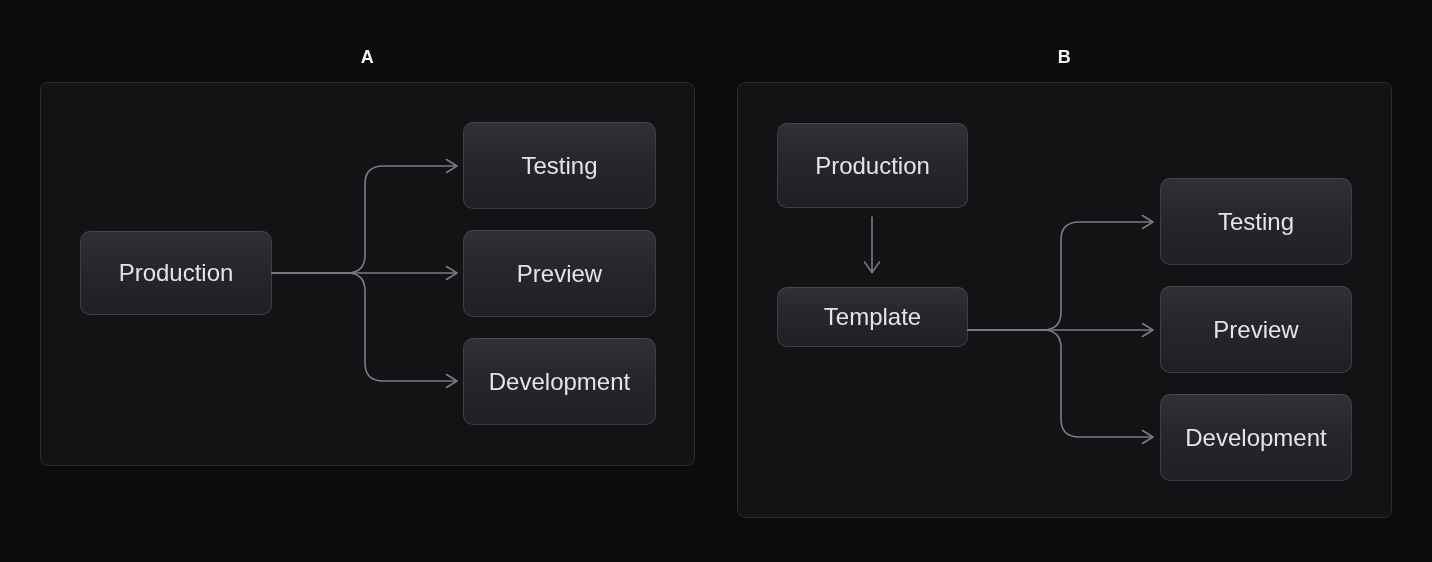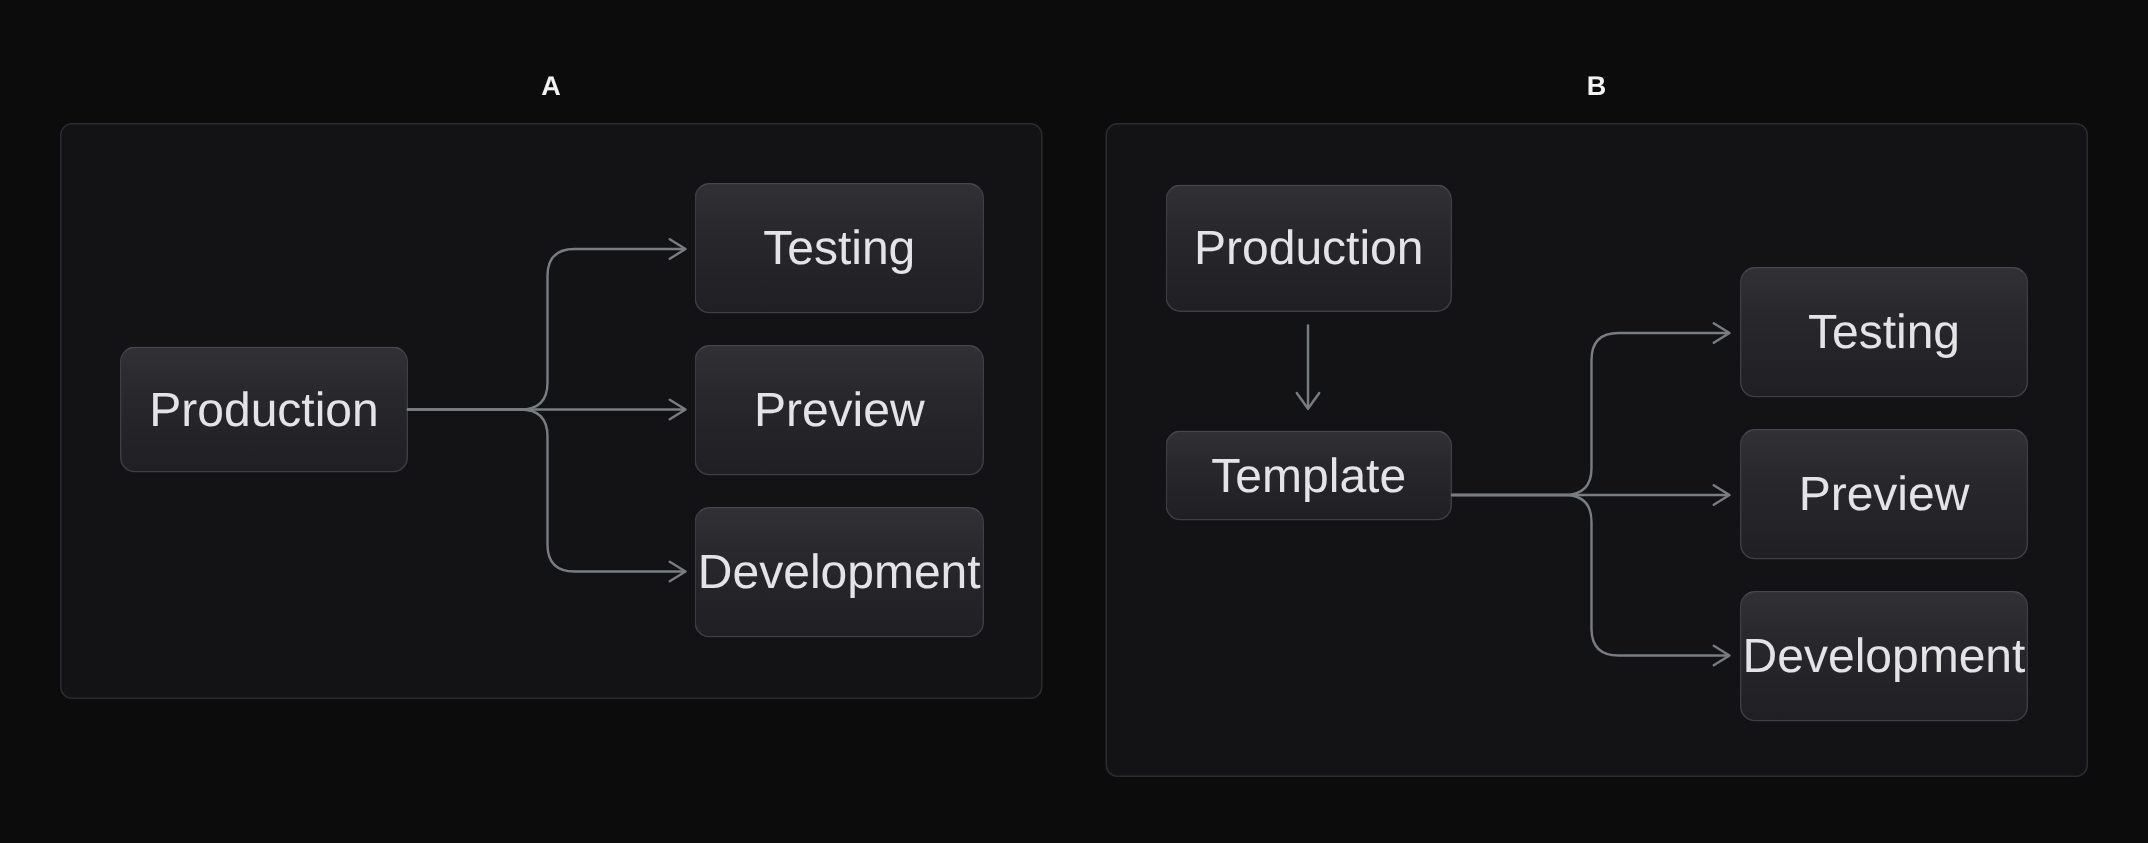"Testing" .node { font-size: 32px -> 24px }
